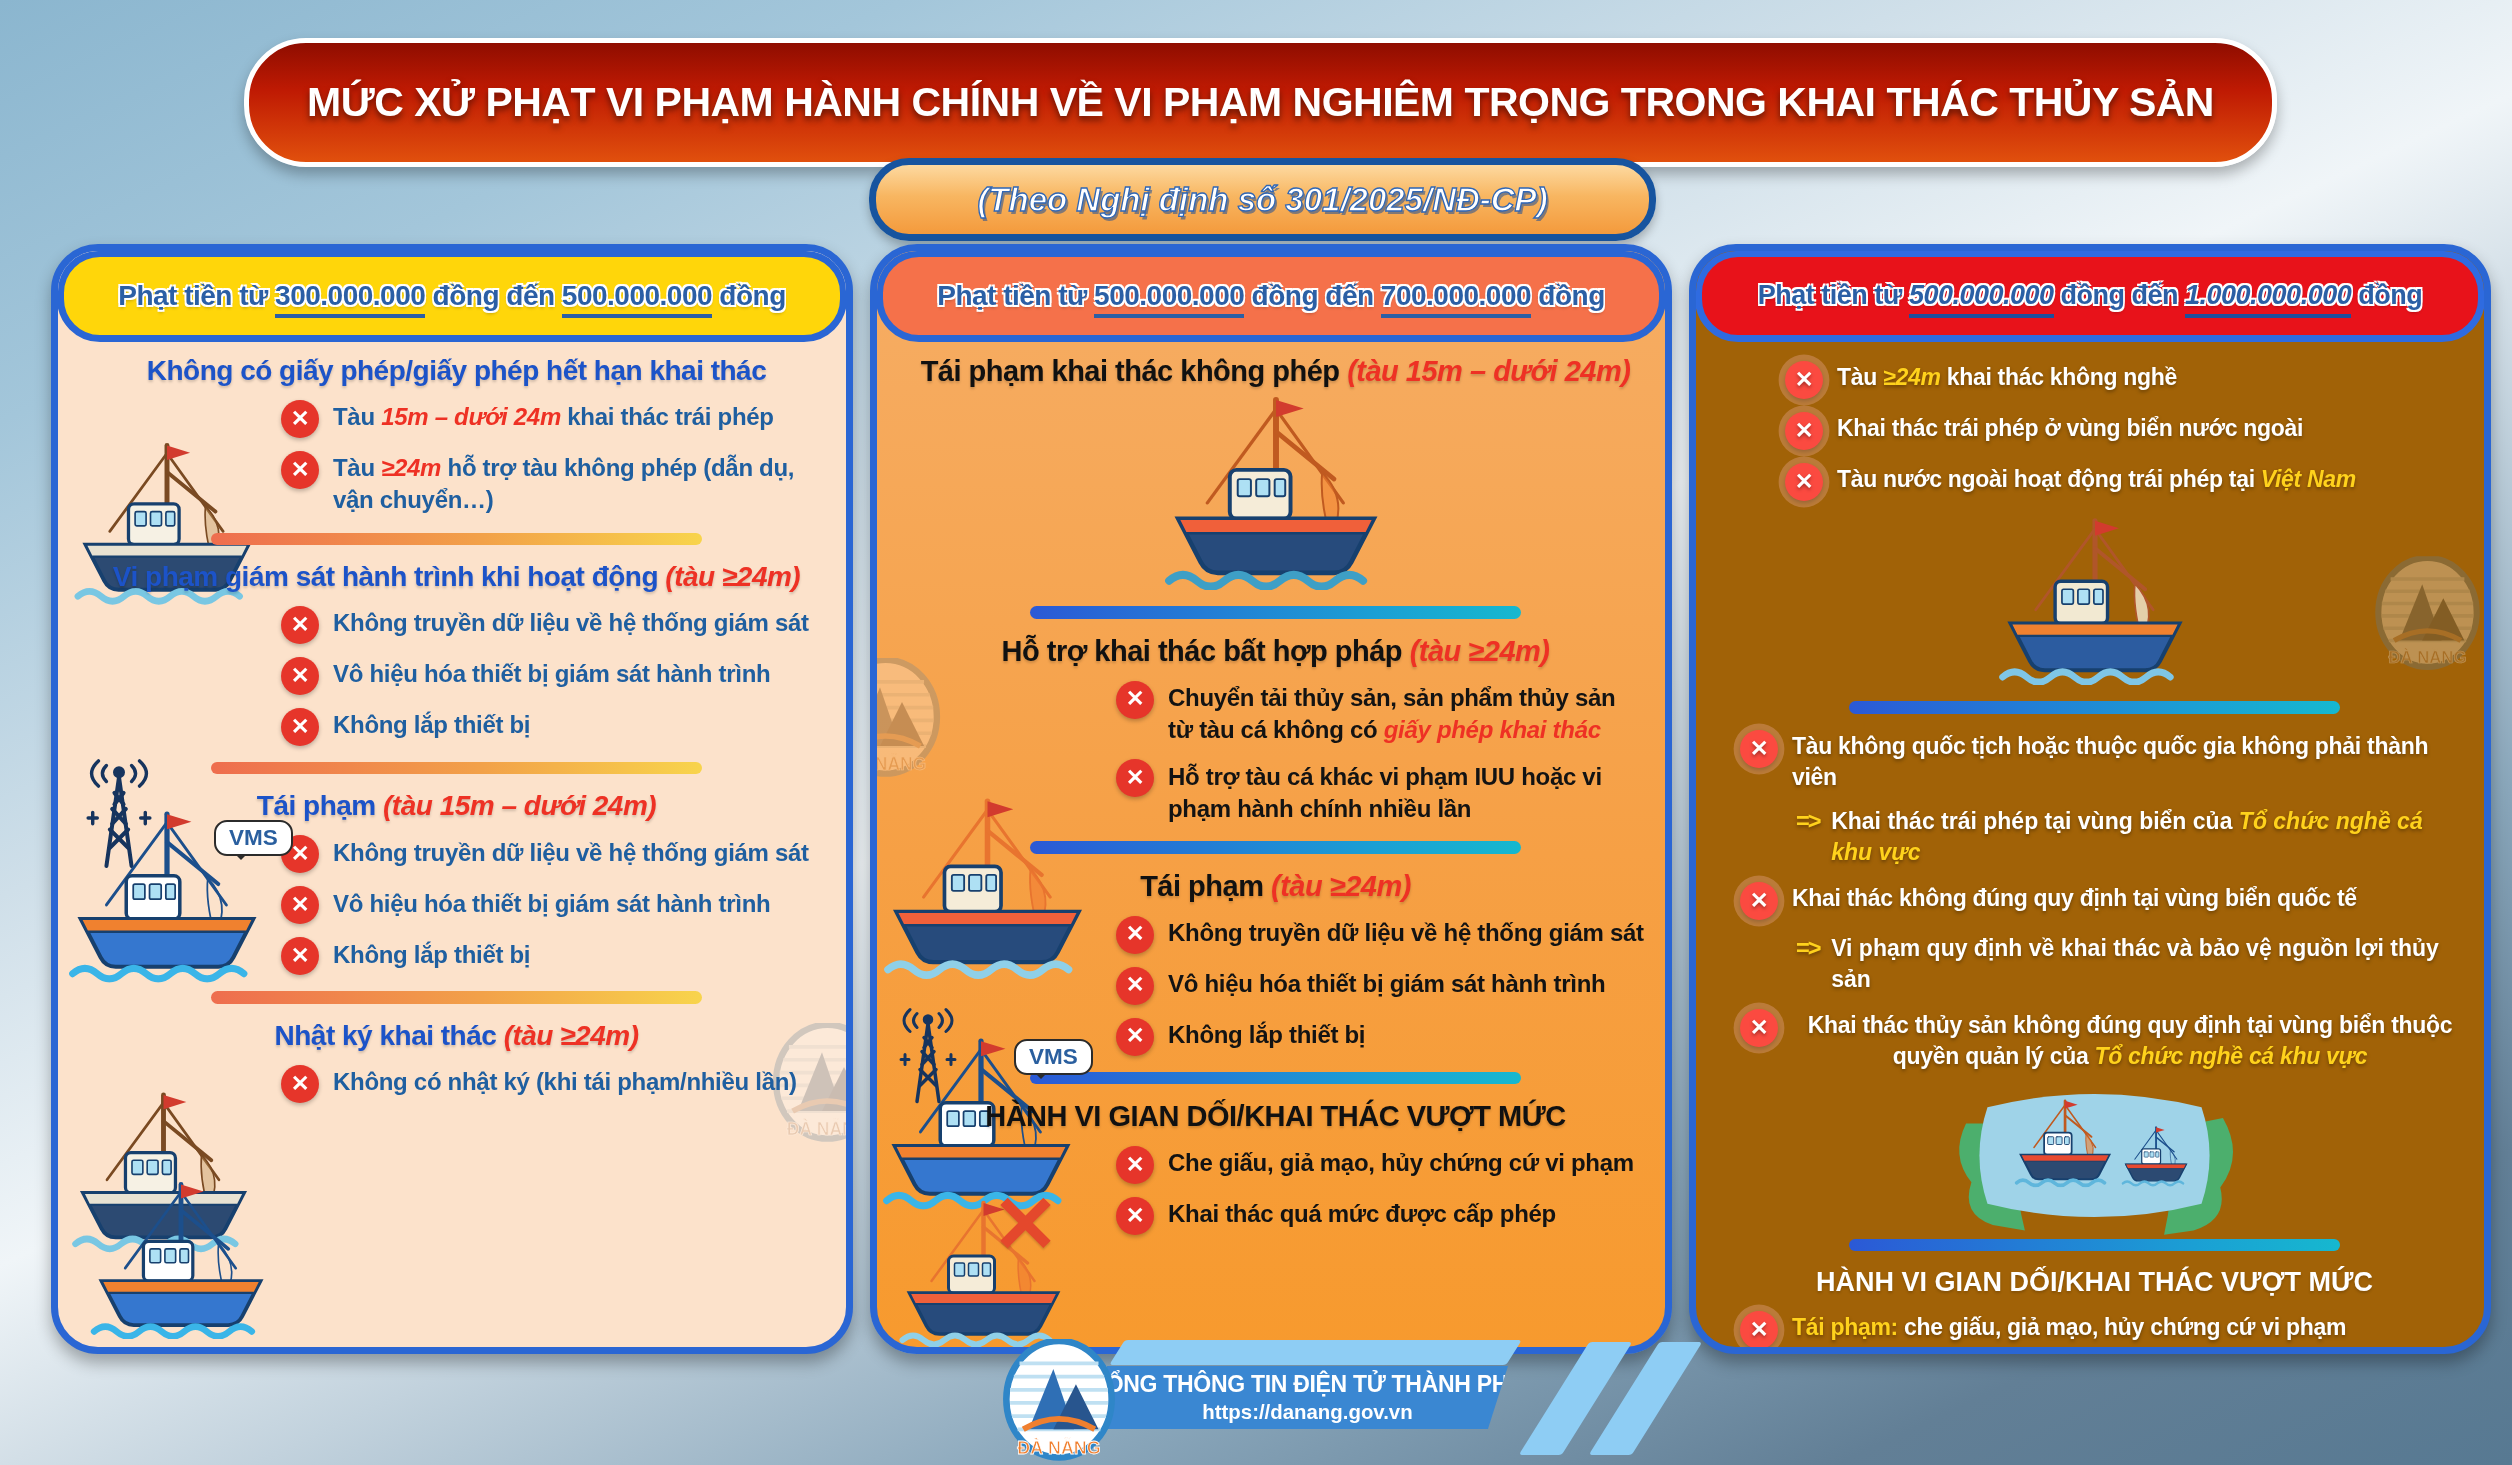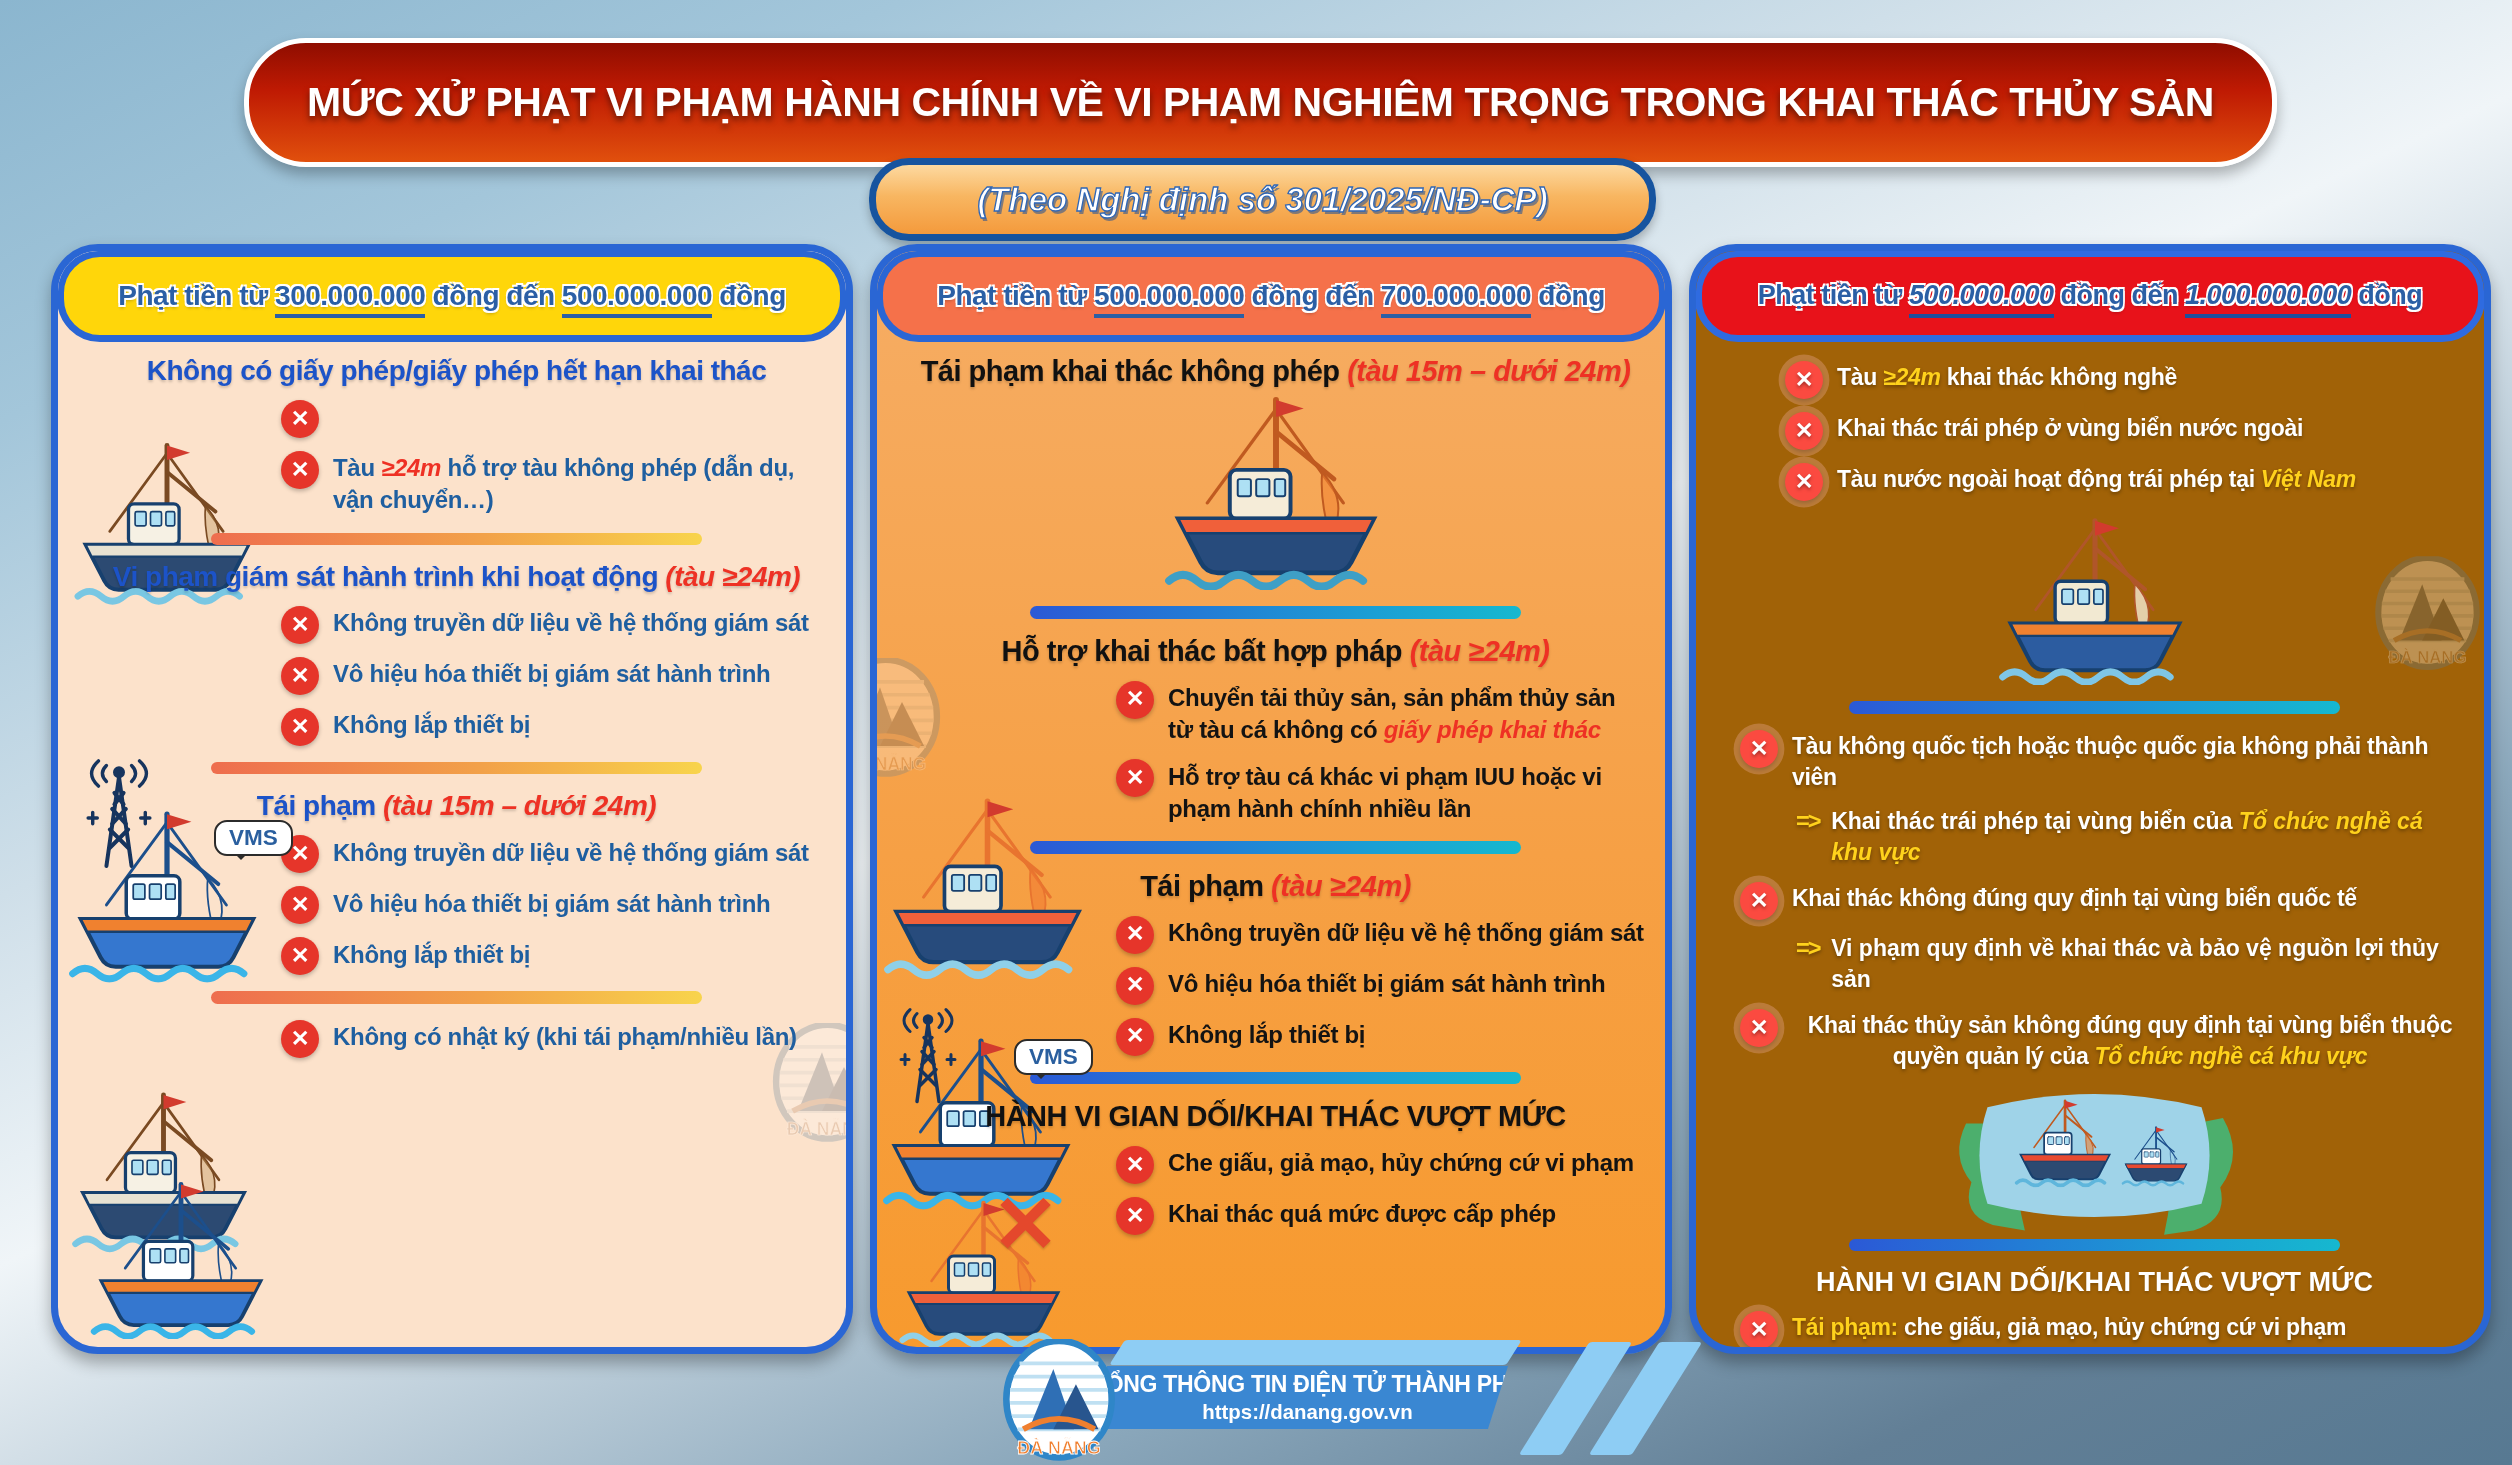"Tàu 15m – dưới 24m" span.txt { html: none -> <span><span>Tàu </span><span>15m – dưới 24m</span><span> khai thác trái phép</span></span> }
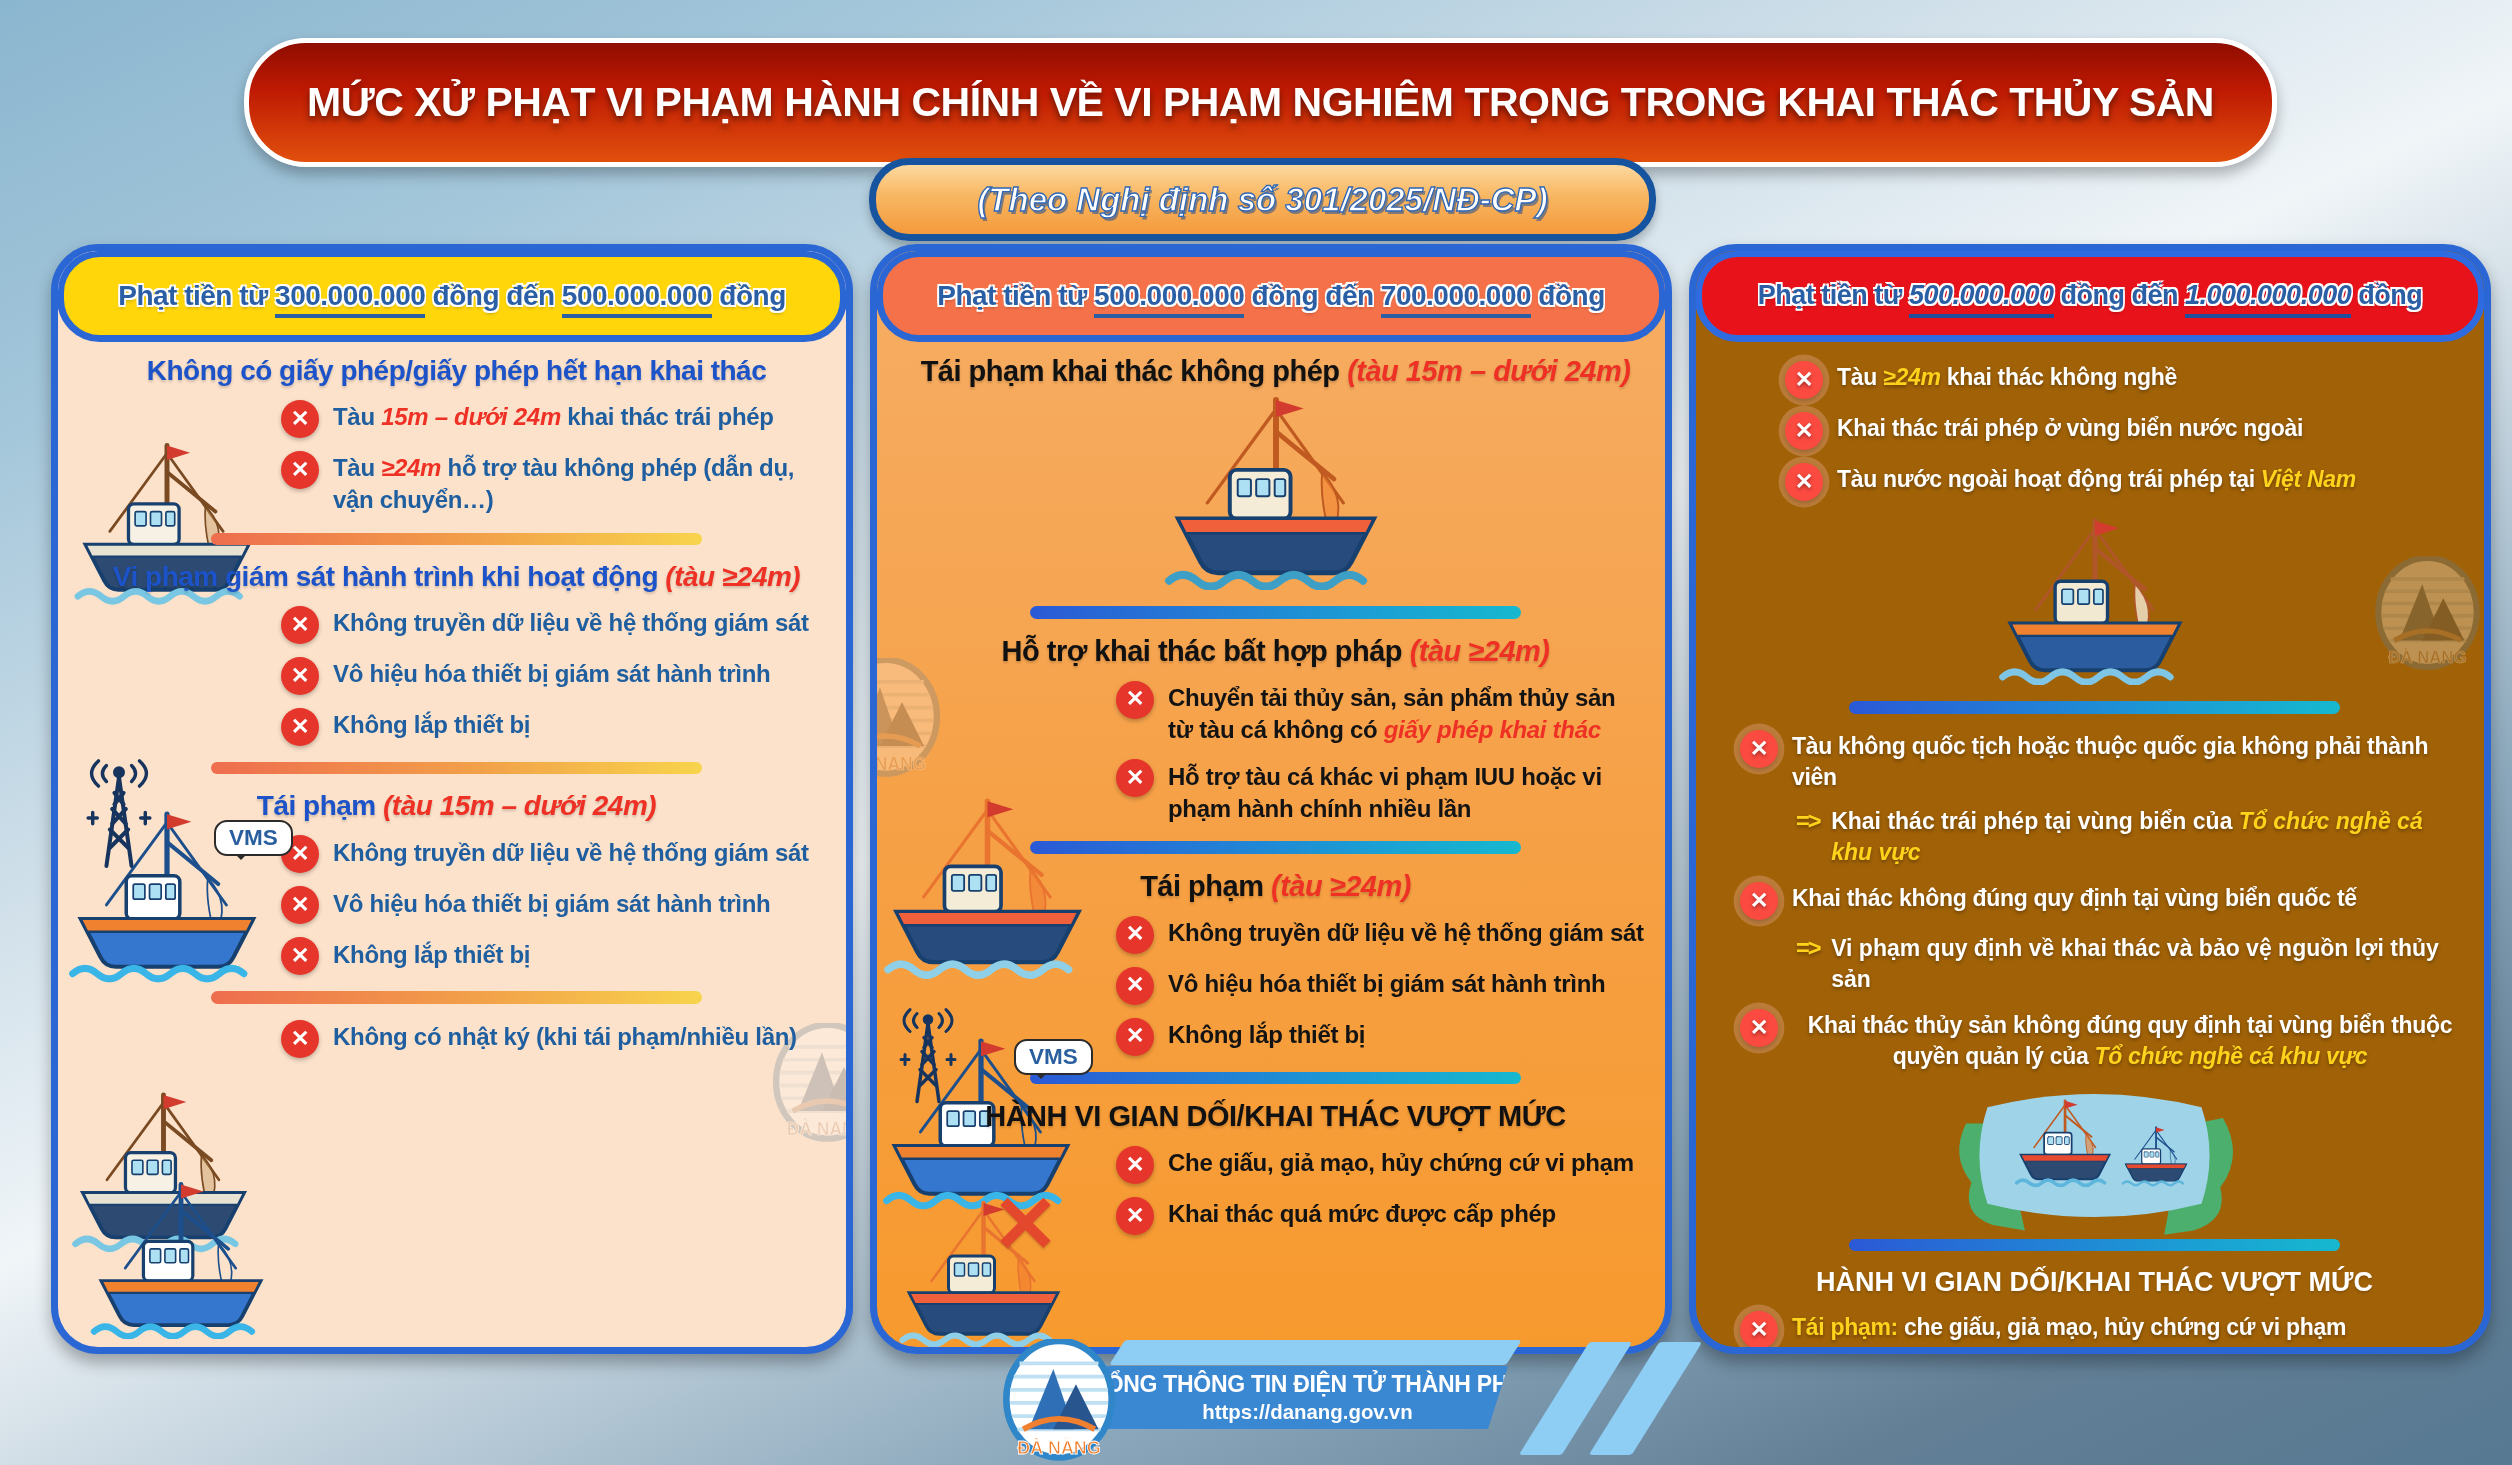"Nhật ký khai thác (tàu" div.sec-h { html: none -> <div><span>Nhật ký khai thác </span><span>(tàu ≥24m)</span></div> }
